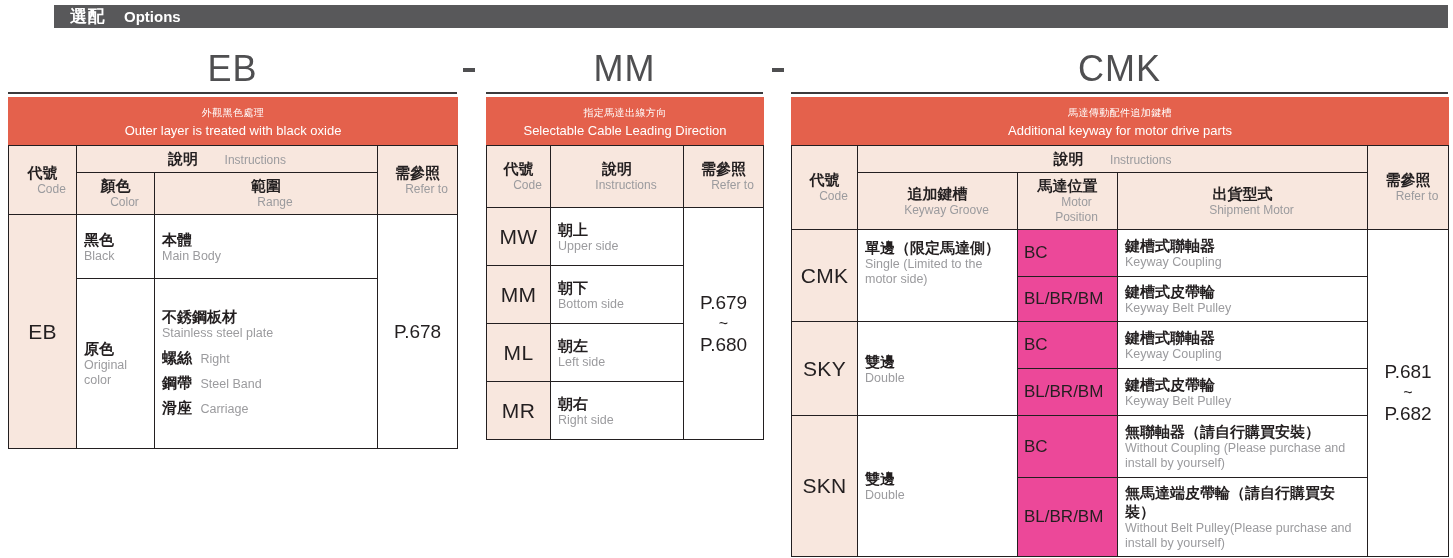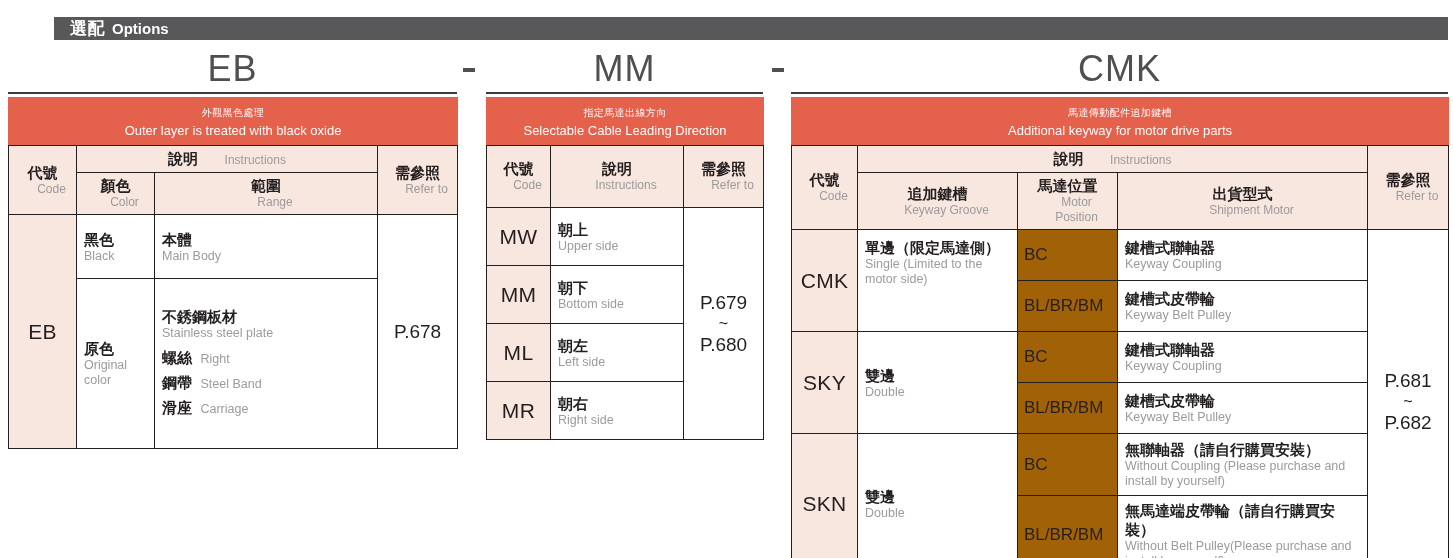"選配" .banner { align-items: center -> flex-start }
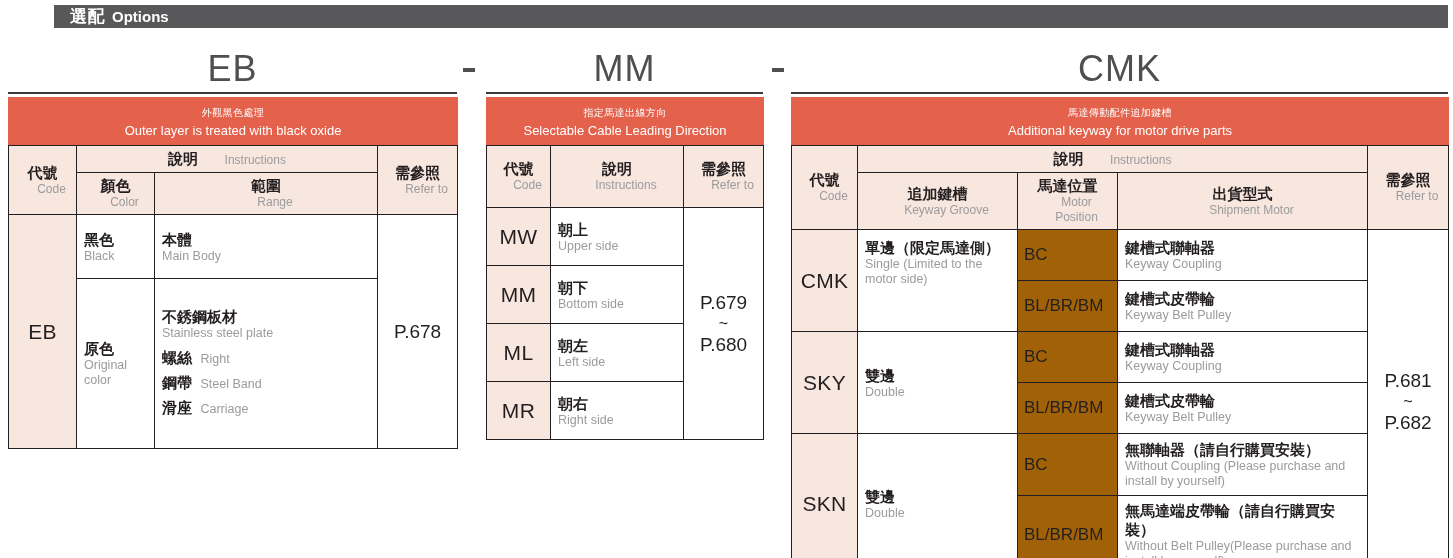"Options" .banner-en { margin-left: 7px -> 19px }
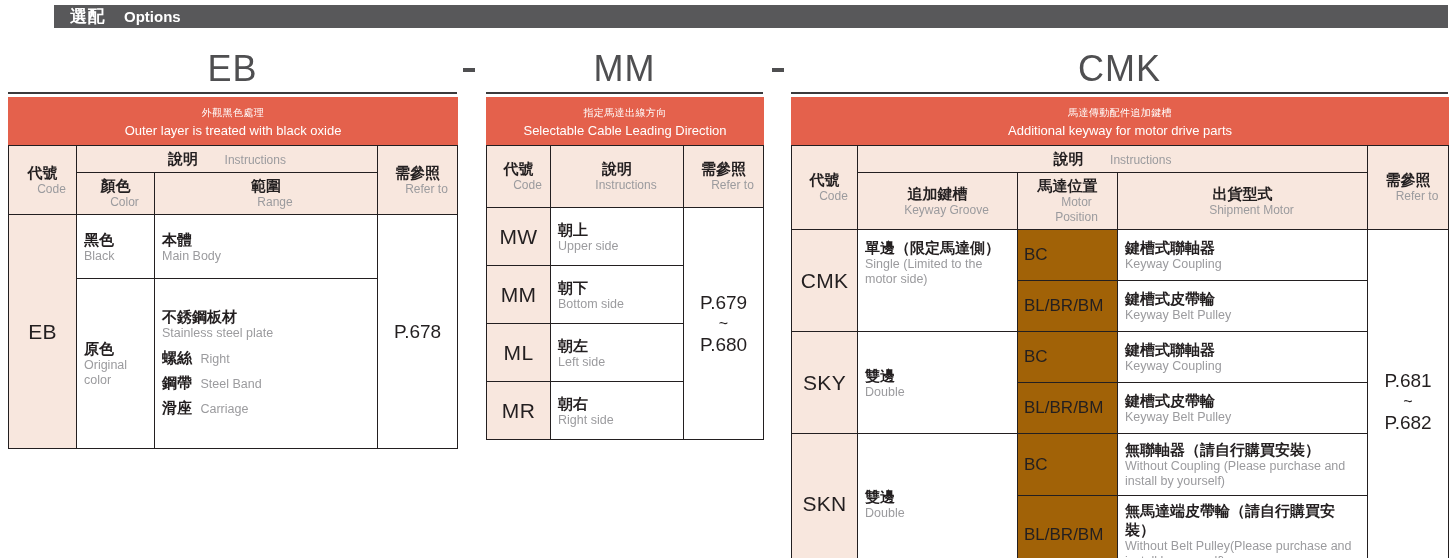"BC" .codeinline { background: #a16207 -> #ec4899; padding: 15px 6px !important -> 3px 6px !important }
